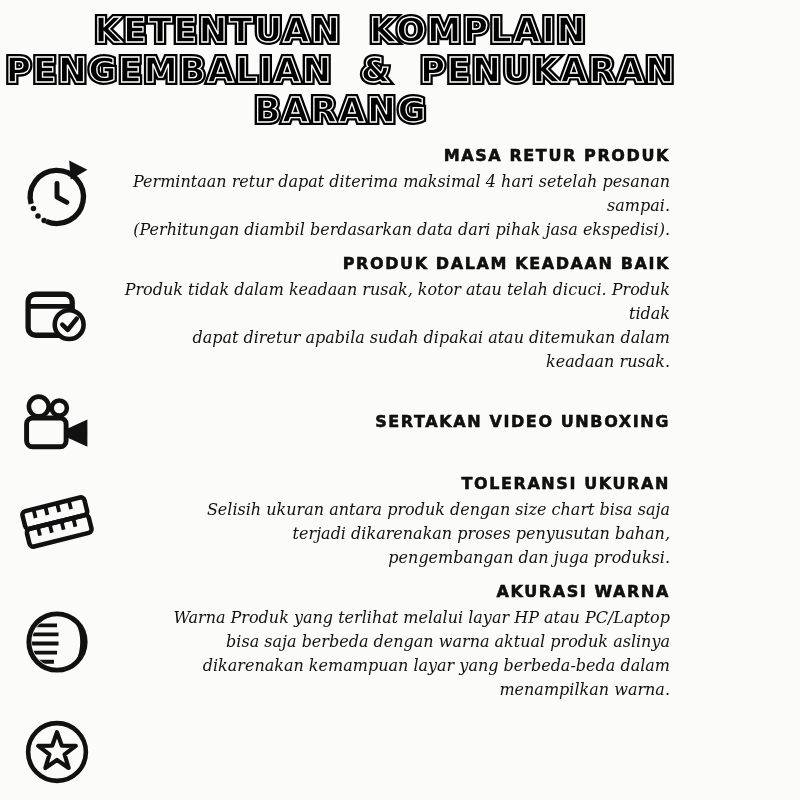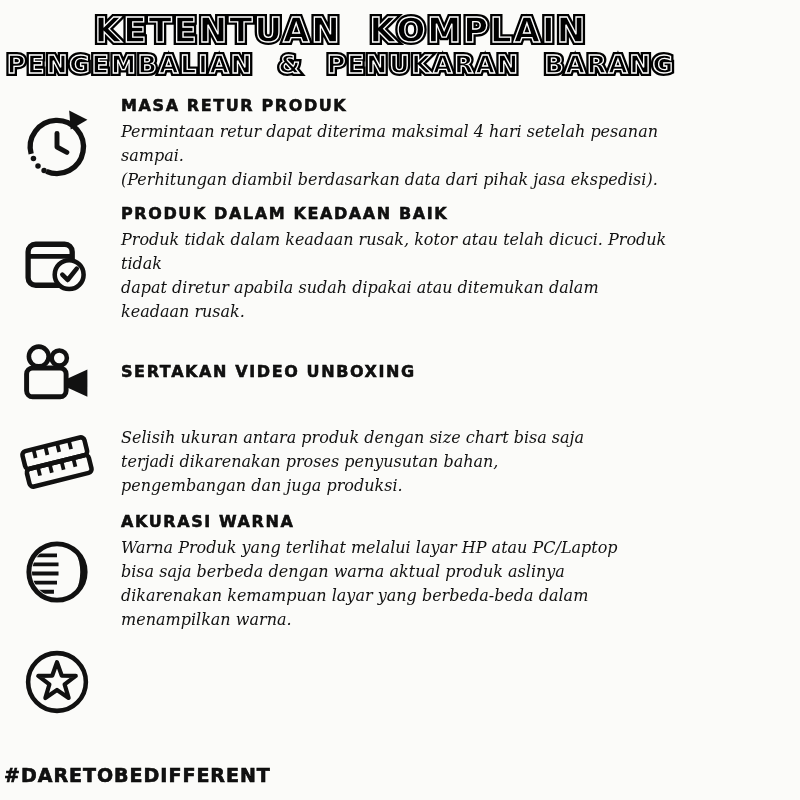"PENGEMBALIAN & PENUKARAN BARANG" .title-line.l2 { font-size: 25px -> 34px }
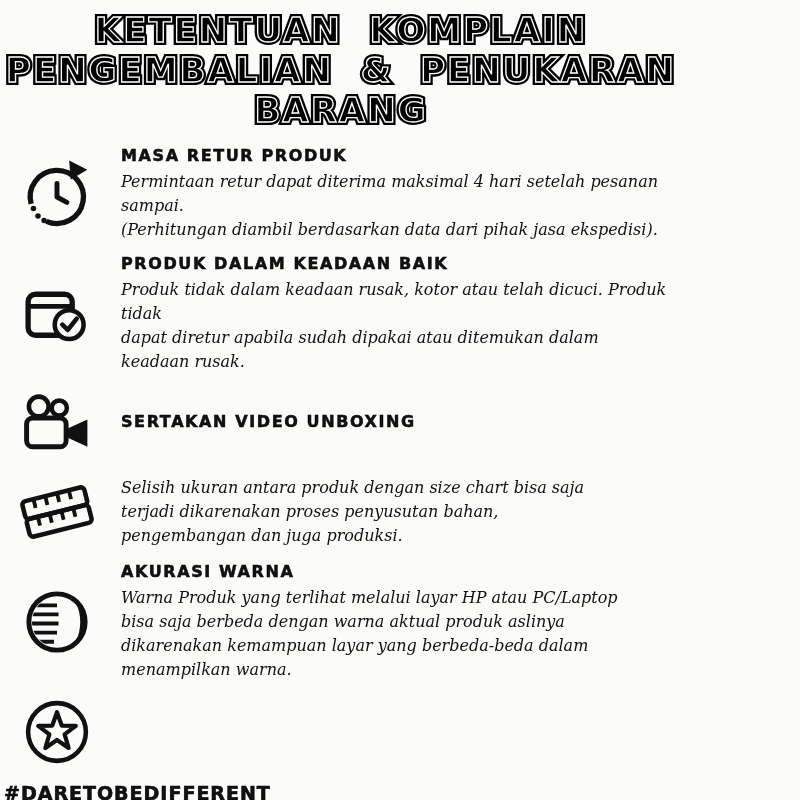"MASA RETUR PRODUK" .section { text-align: none -> right }
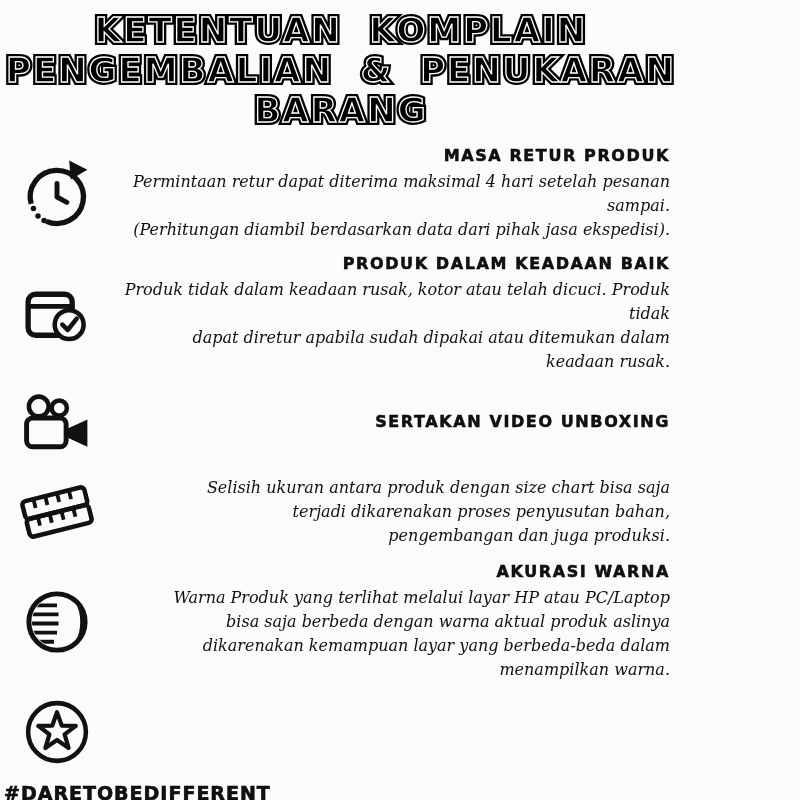"TOLERANSI UKURAN" div.heading { html: none -> <div>TOLERANSI UKURAN</div> }
